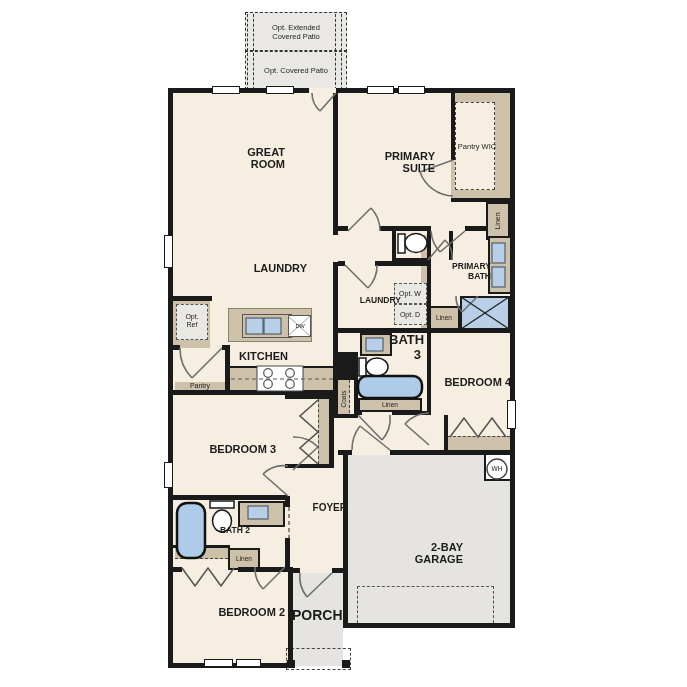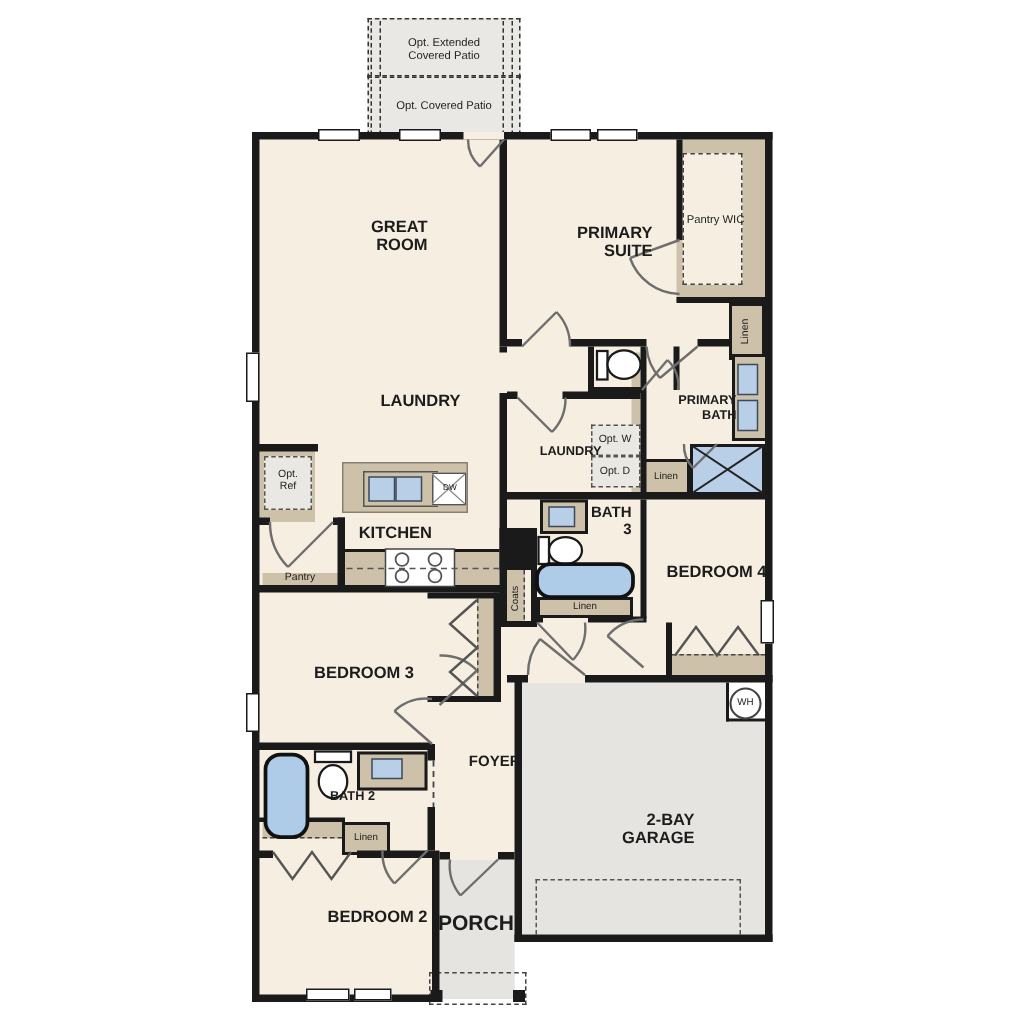"BATH 3" div.lbl { font-size: 10px -> 13px }
